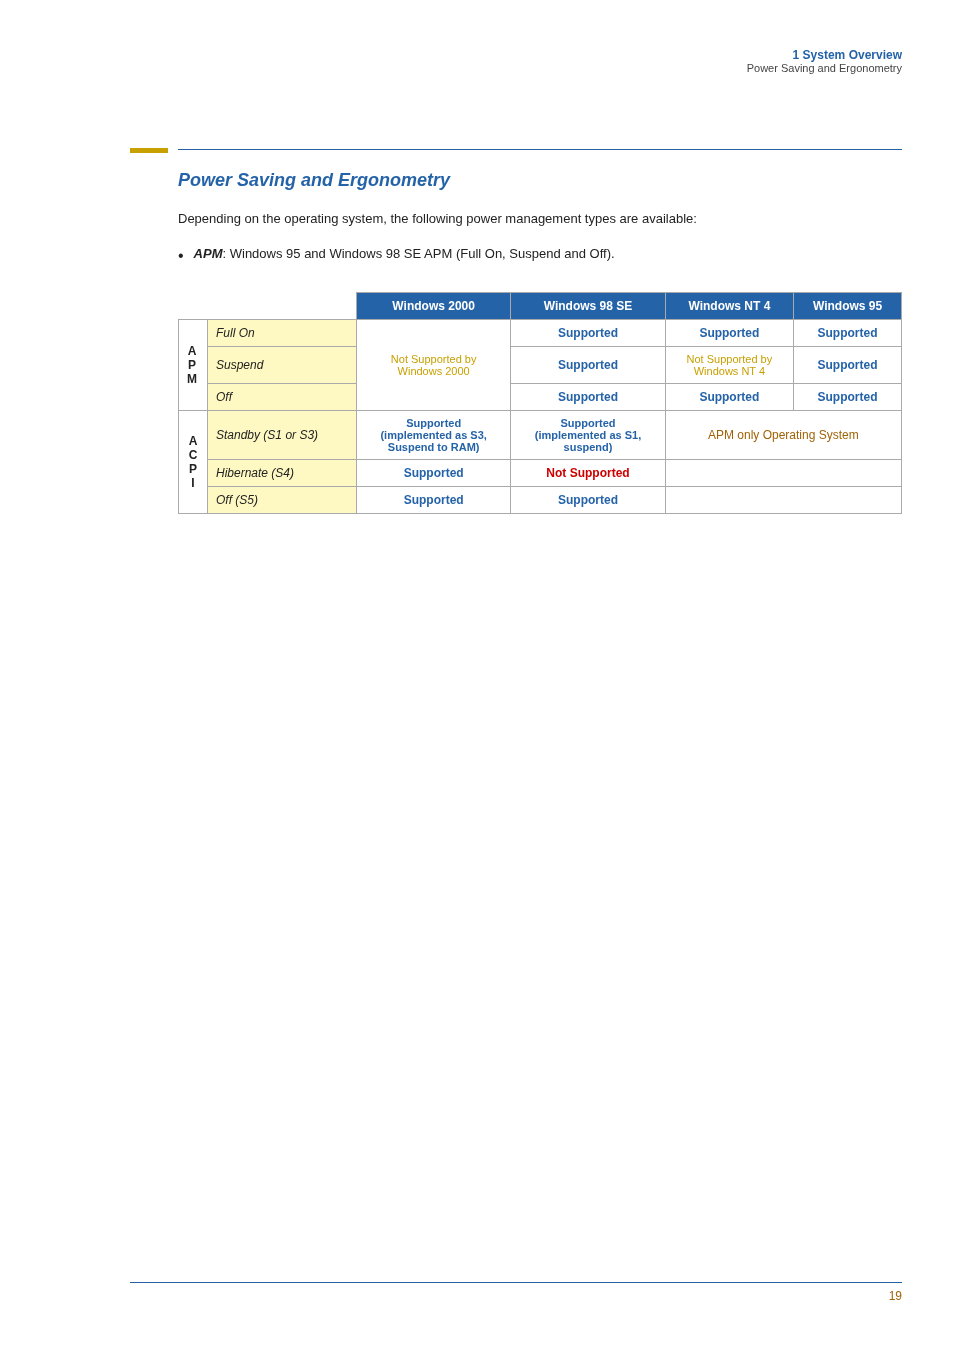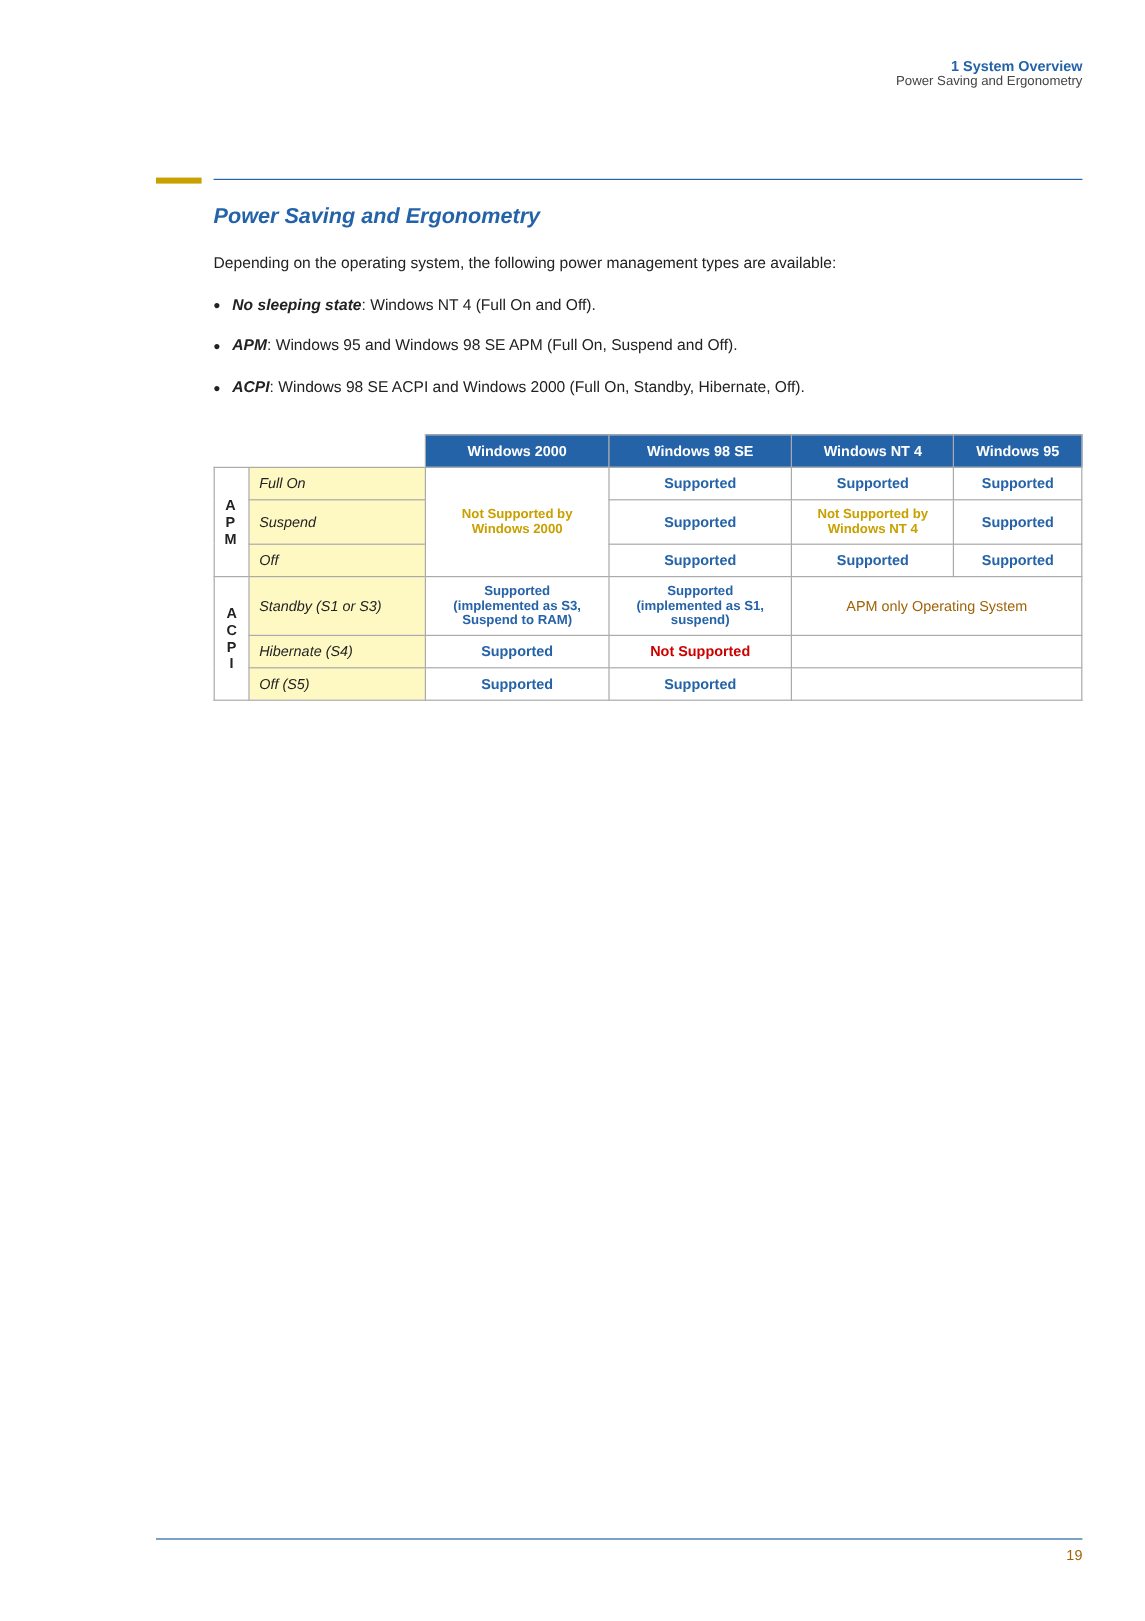"No sleeping state: Windows NT" li { html: <li> <span></span> <span><span>No sleeping state</span><span>: Windows NT 4 (Full On and Off).</span></span> </li> -> none }
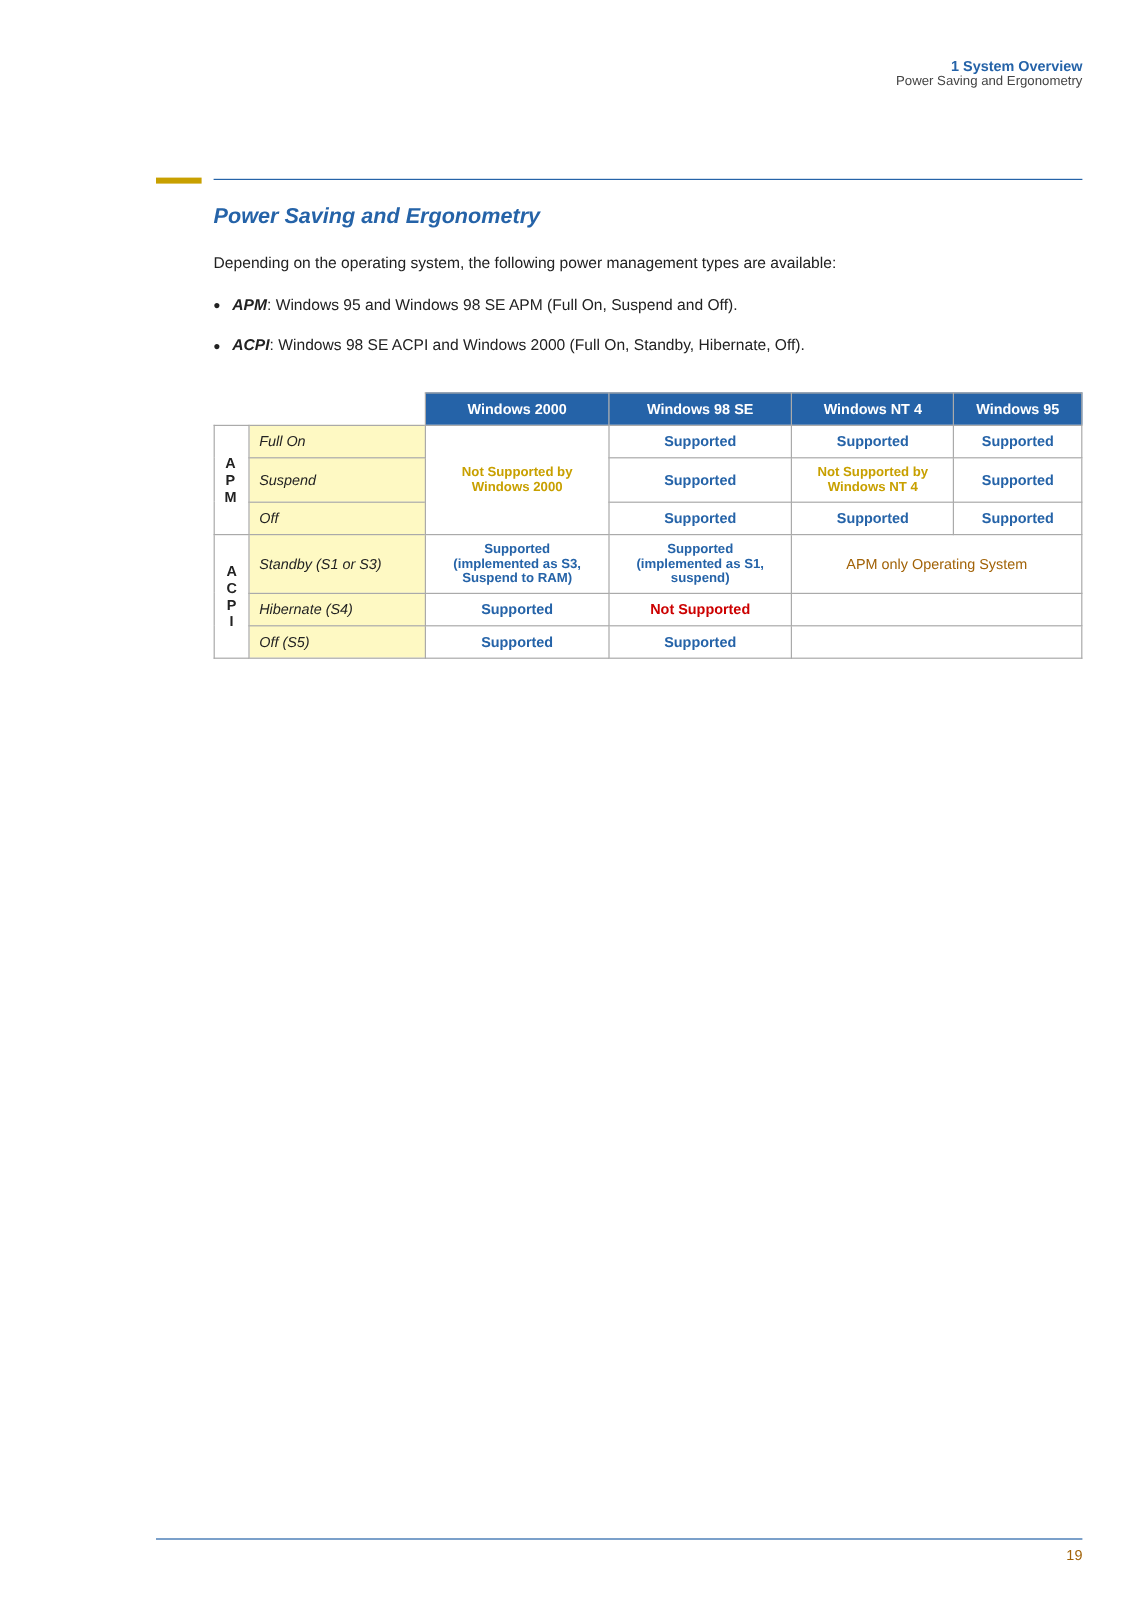"ACPI: Windows 98 SE ACPI" li { html: <li> <span></span> <span><span>ACPI</span><span>: Windows 98 SE ACPI and Windows 2000 (Full On, Standby, Hibernate, Off).</span></span> </li> -> none }
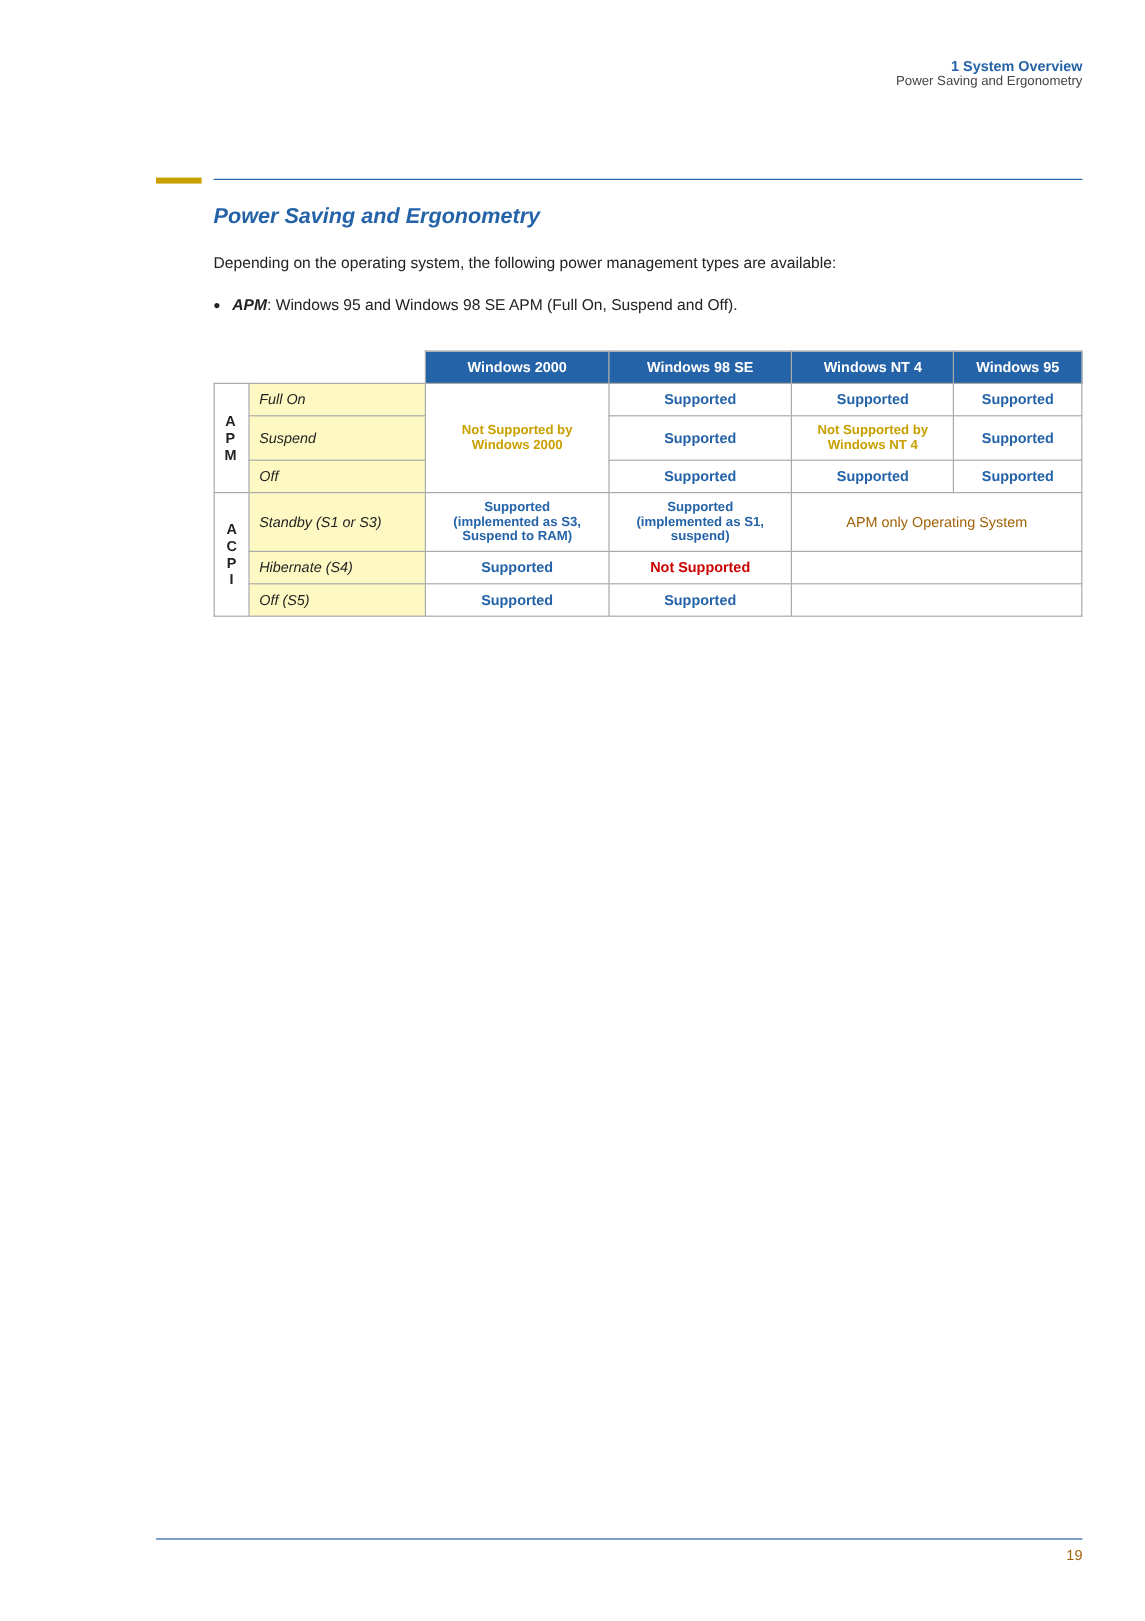"Not Supported by" .color-orange { font-weight: bold -> normal }
